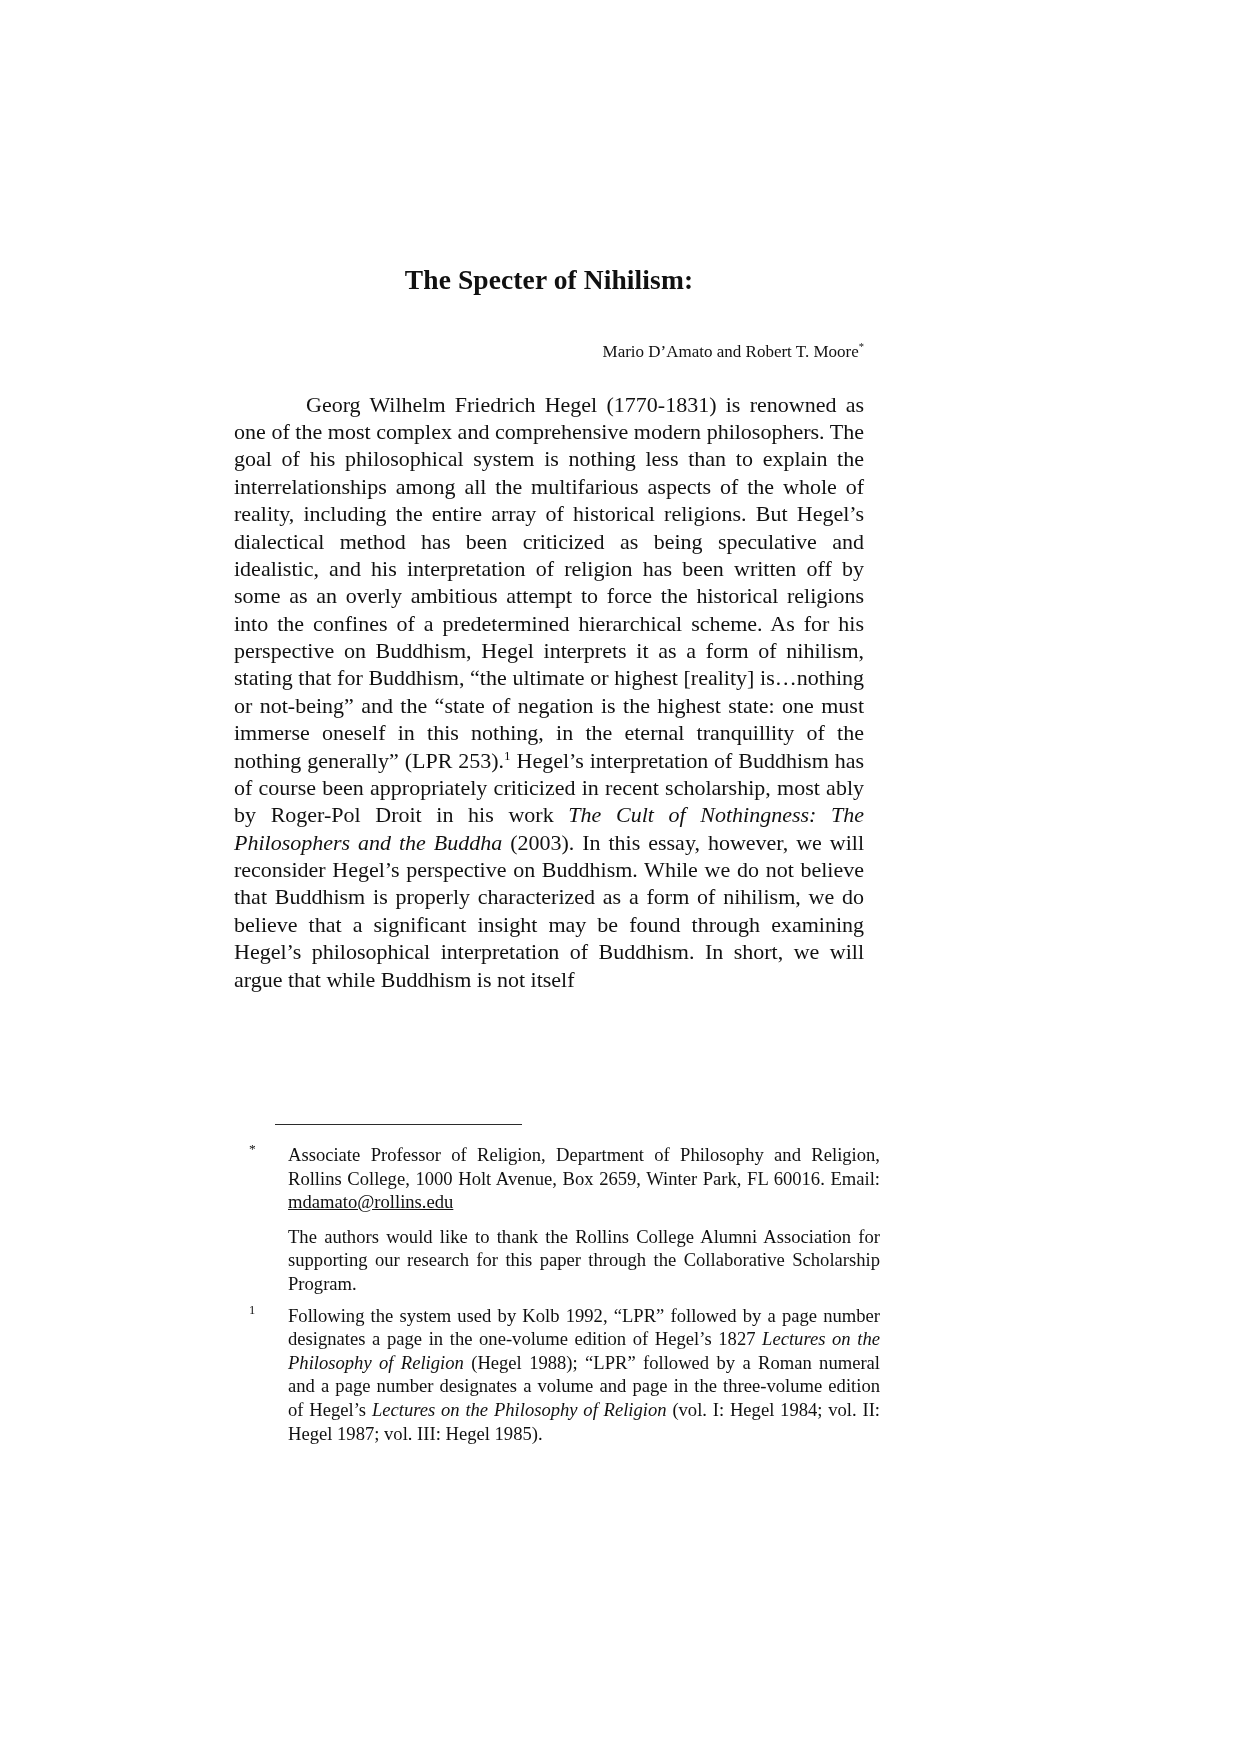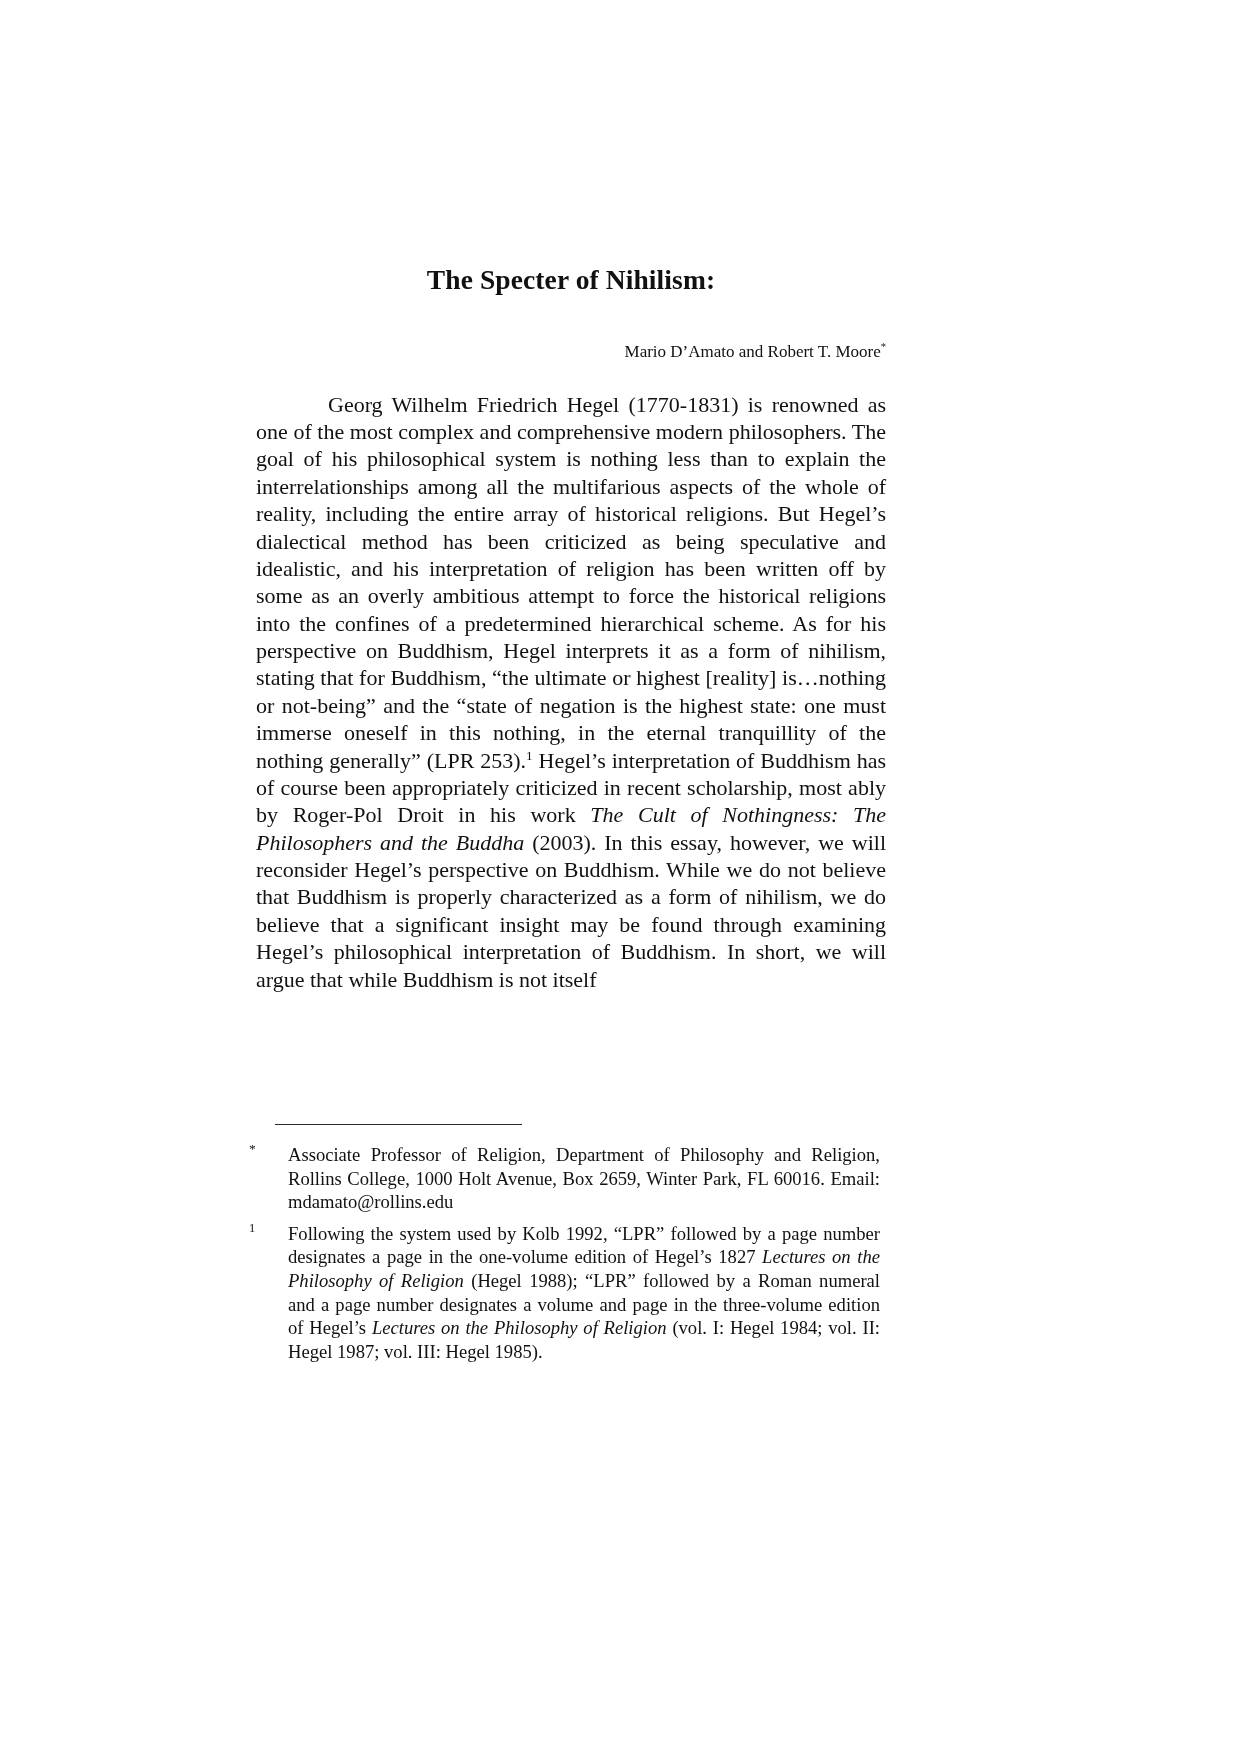"The Specter of Nihilism:" .content { left: 256px -> 234px }
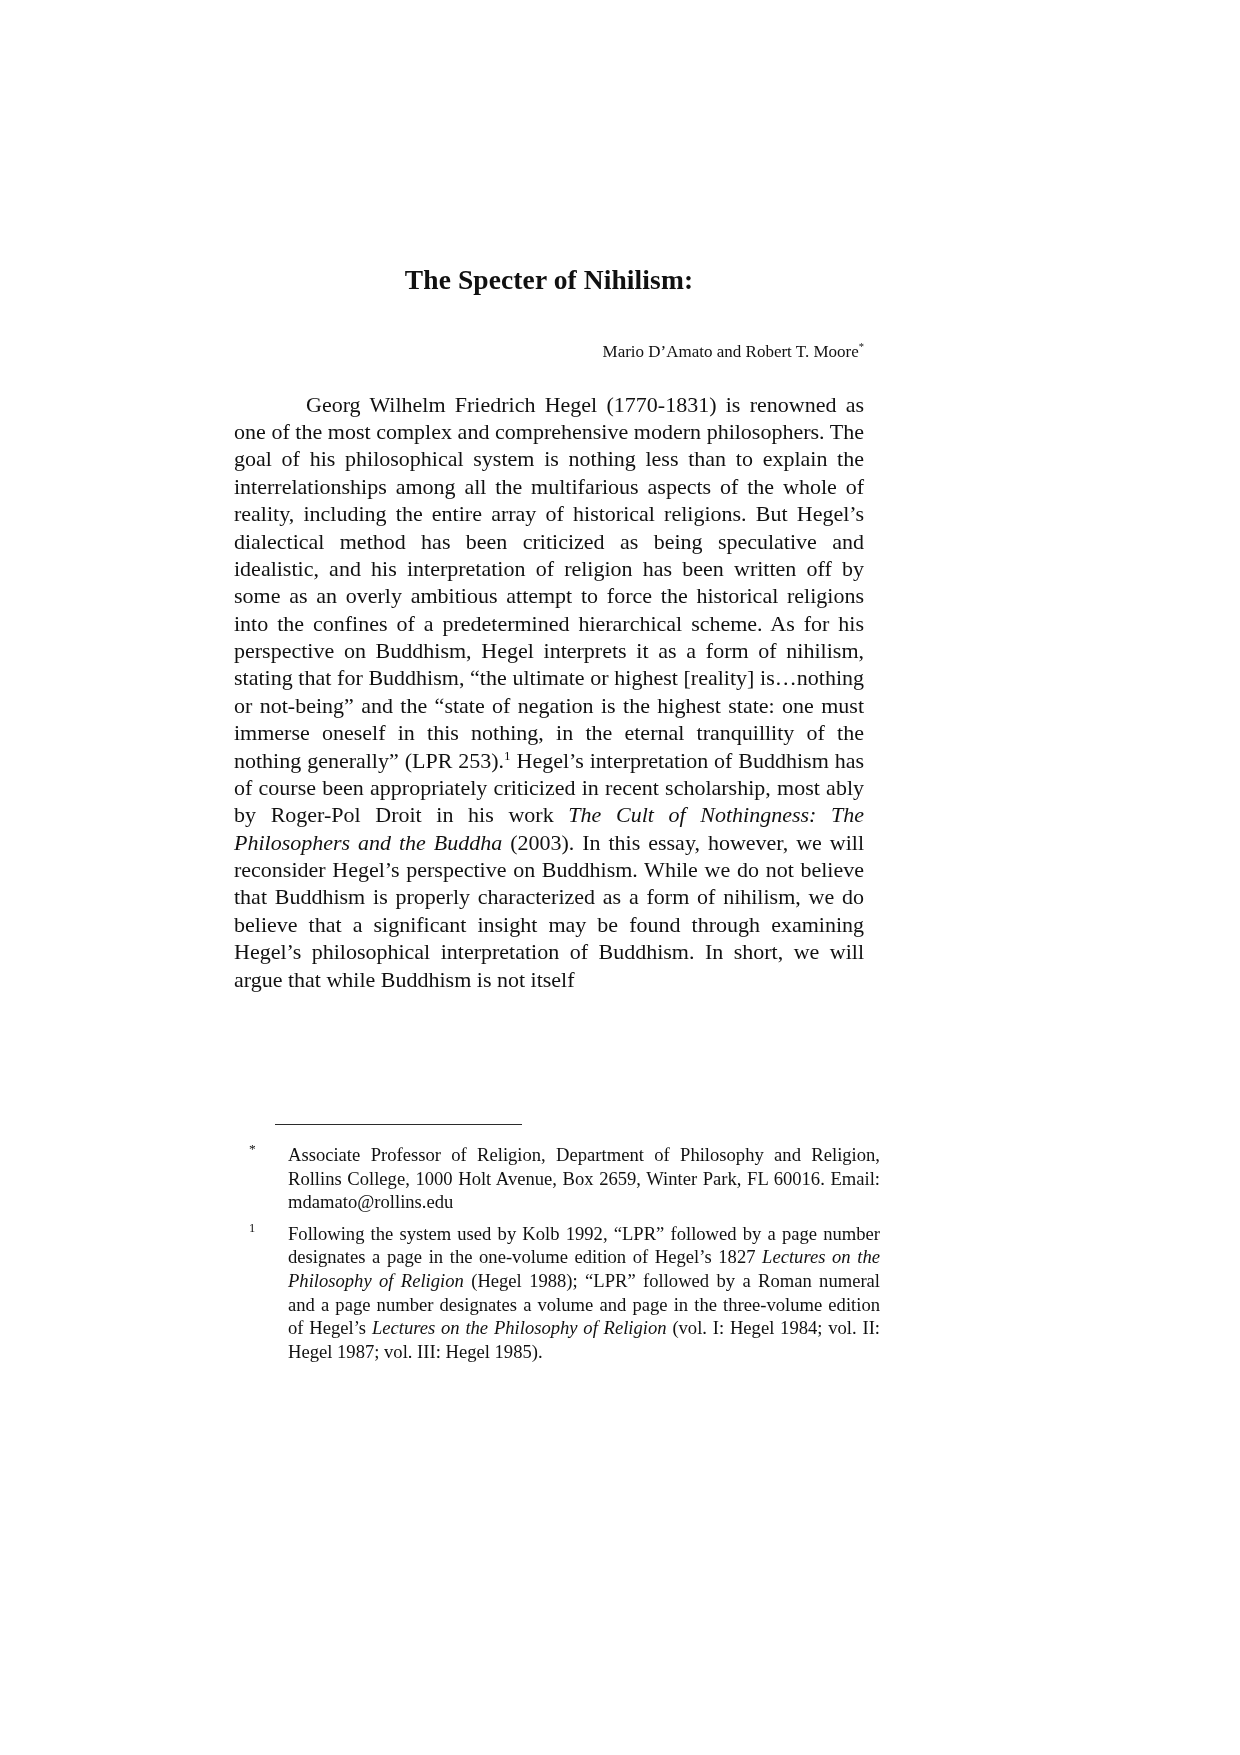"mdamato@rollins.edu" .fn .mail { text-decoration: none -> underline }
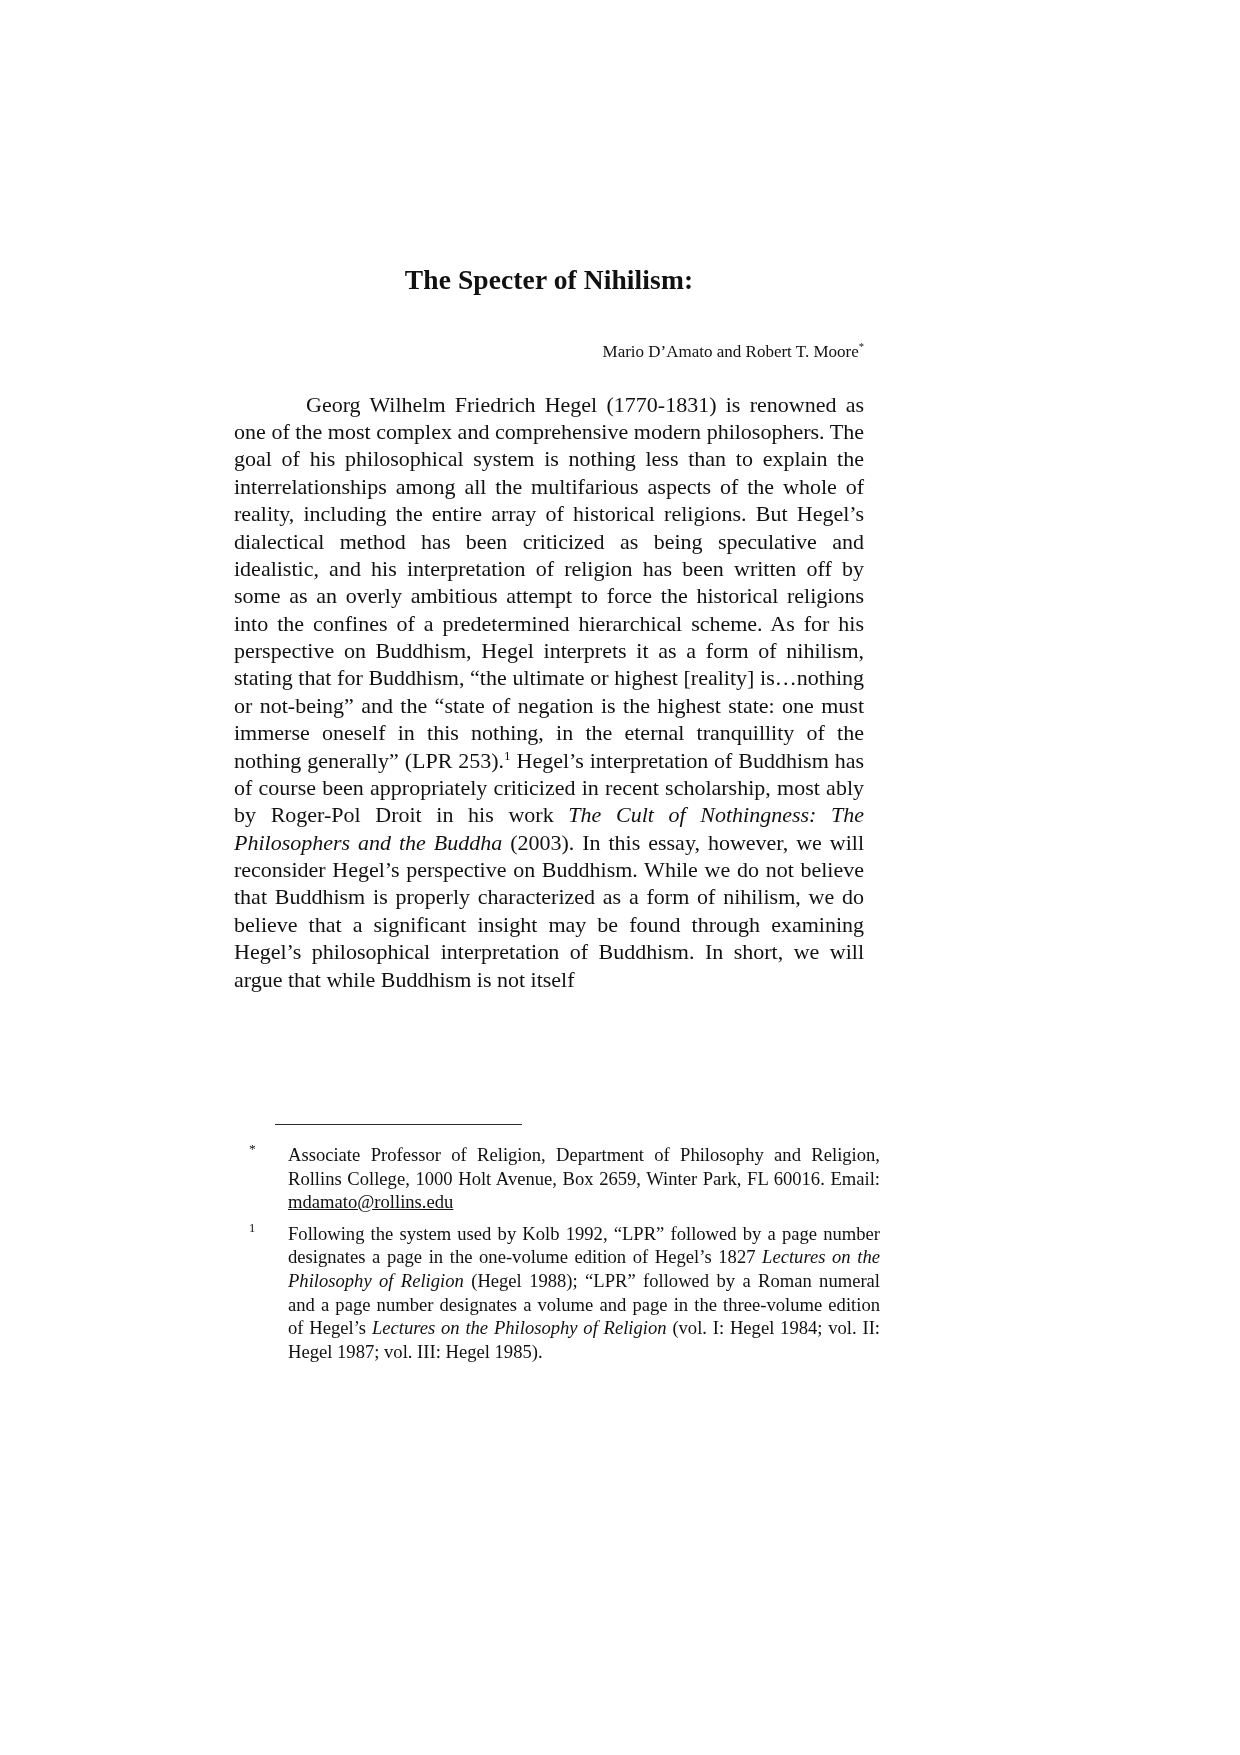"The authors would like to" div.fn-sub { html: none -> <div>The authors would like to thank the Rollins College Alumni Association for supporting our research for this paper through the Collaborative Scholarship Program.</div> }
